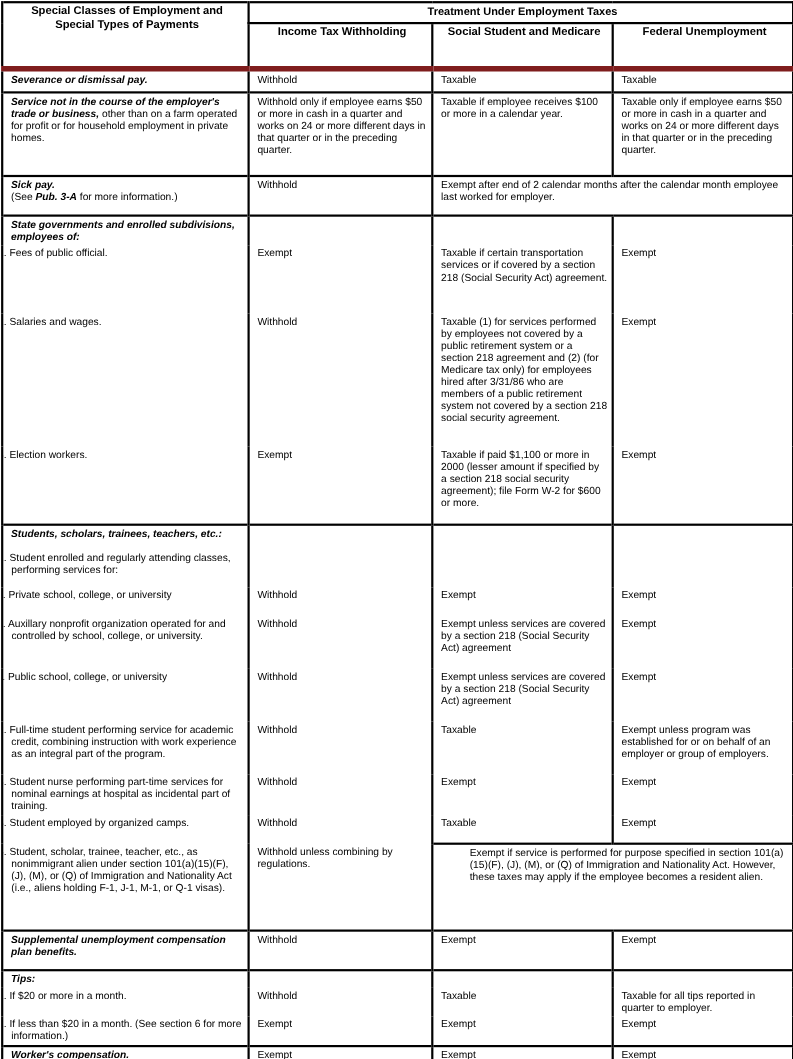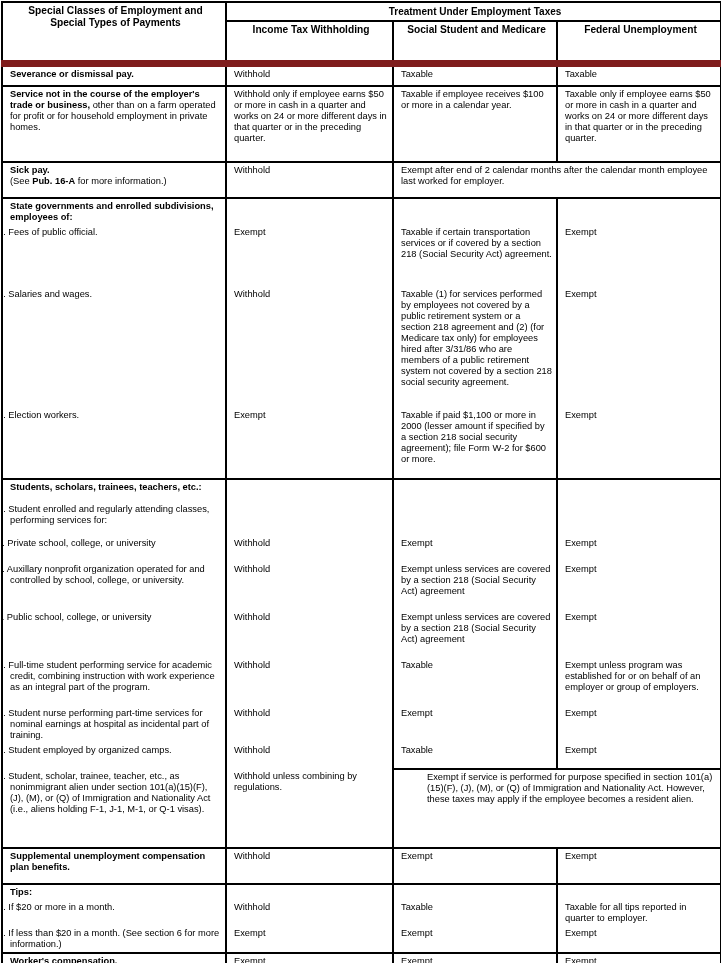"Special Classes of Employment and" thead tr.h2 th, thead th.c1head { border-bottom: 7px solid #7f1d1d -> 5px solid #7f1d1d }
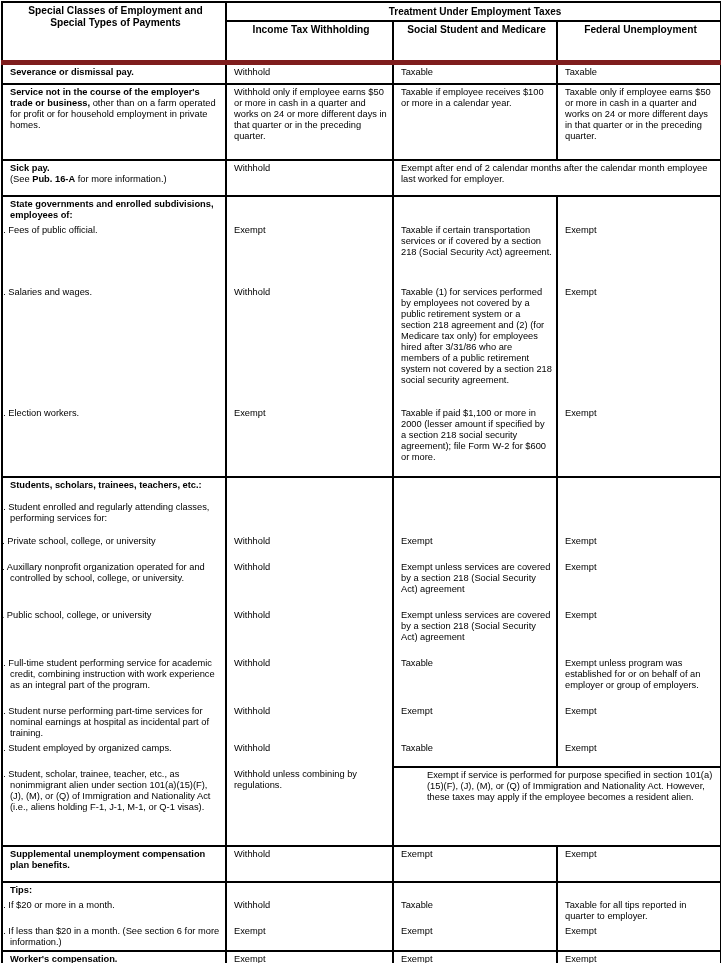"Severance or dismissal pay." .b { font-style: none -> italic }
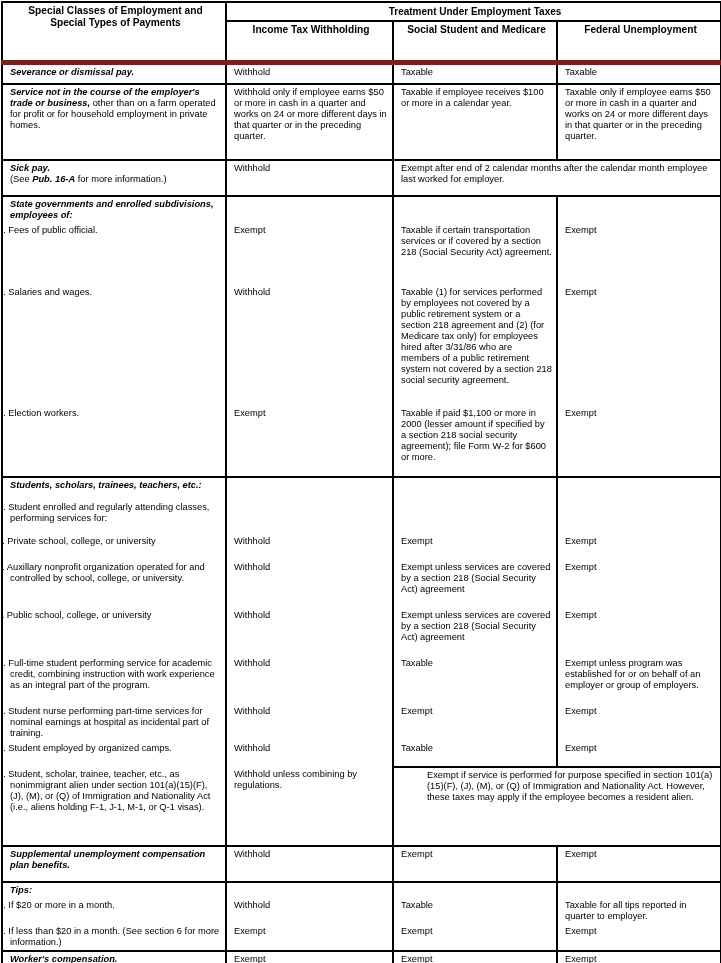"Pub. 16-A" span.b { text: 16-A -> 3-A }
